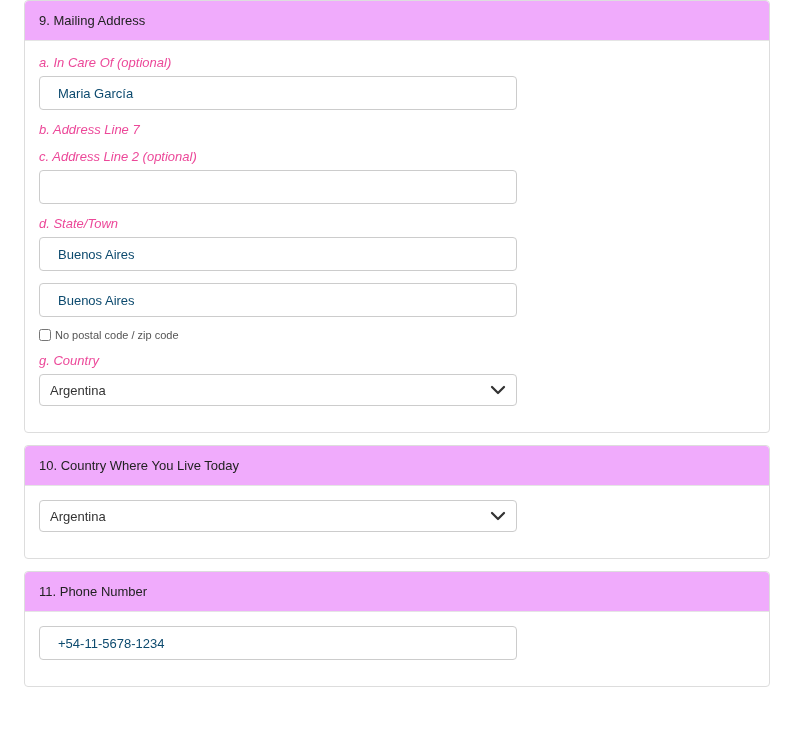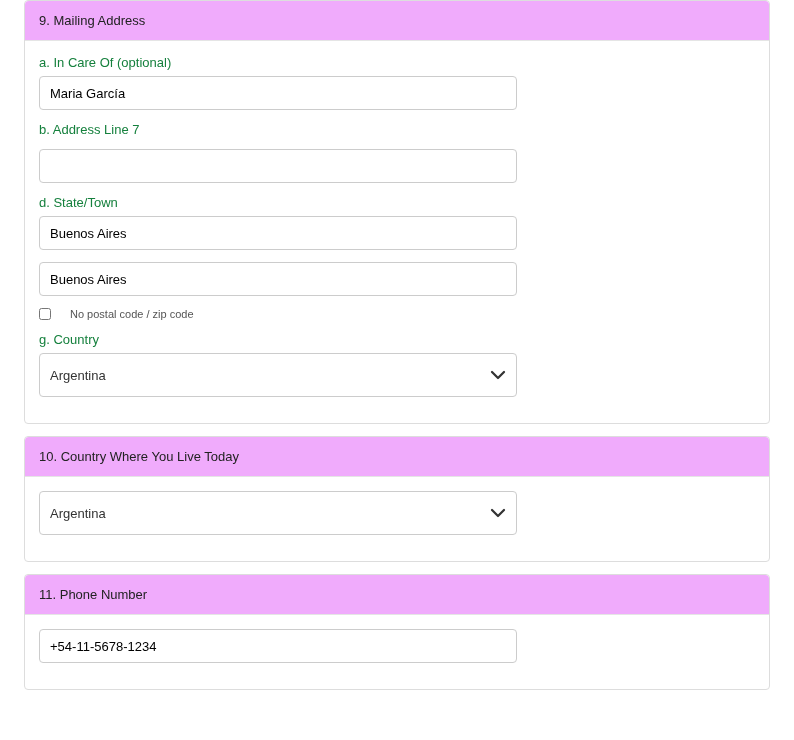"a. In Care Of (optional)" .field-label { color: #15803d -> #ec4899; font-style: none -> italic }
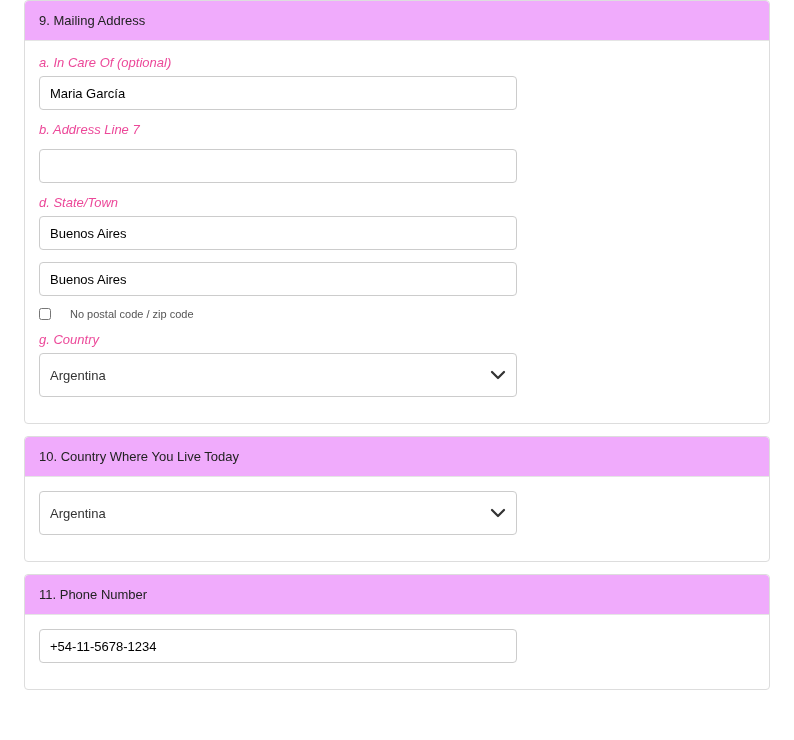"Maria García" .text-input { color: #000000 -> #0c4a6e; padding: 6px 10px -> 6px 18px }
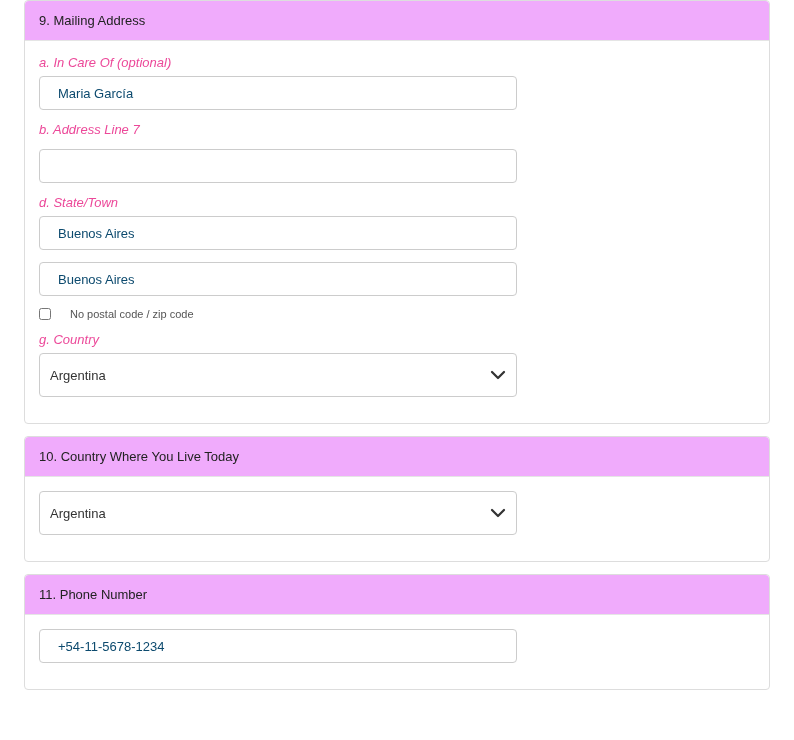"c. Address Line 2 (optional)" label.field-label { html: none -> <label>c. Address Line 2 (optional)</label> }
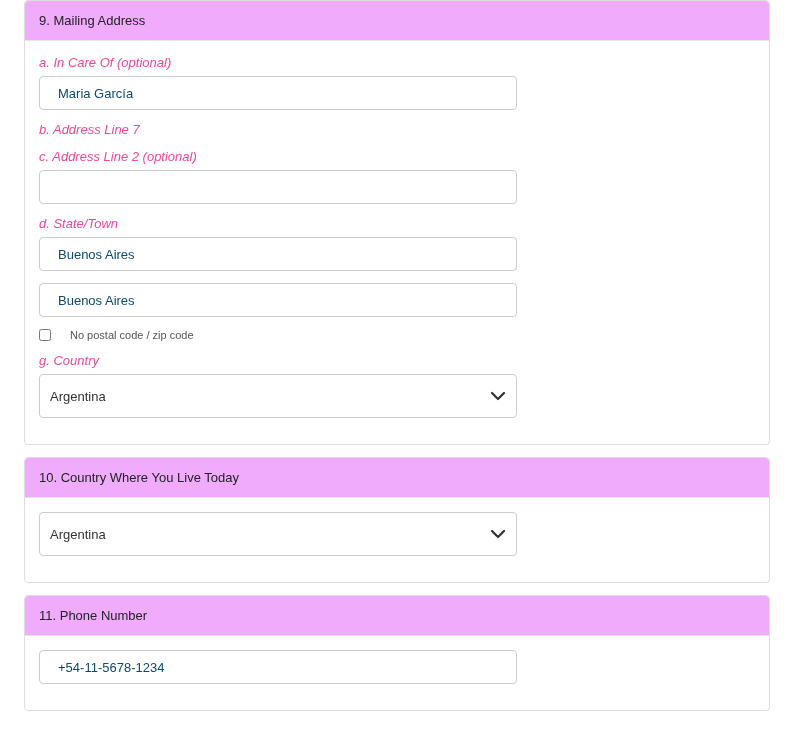"No postal code / zip" .checkbox-row { gap: 19px -> 4px }
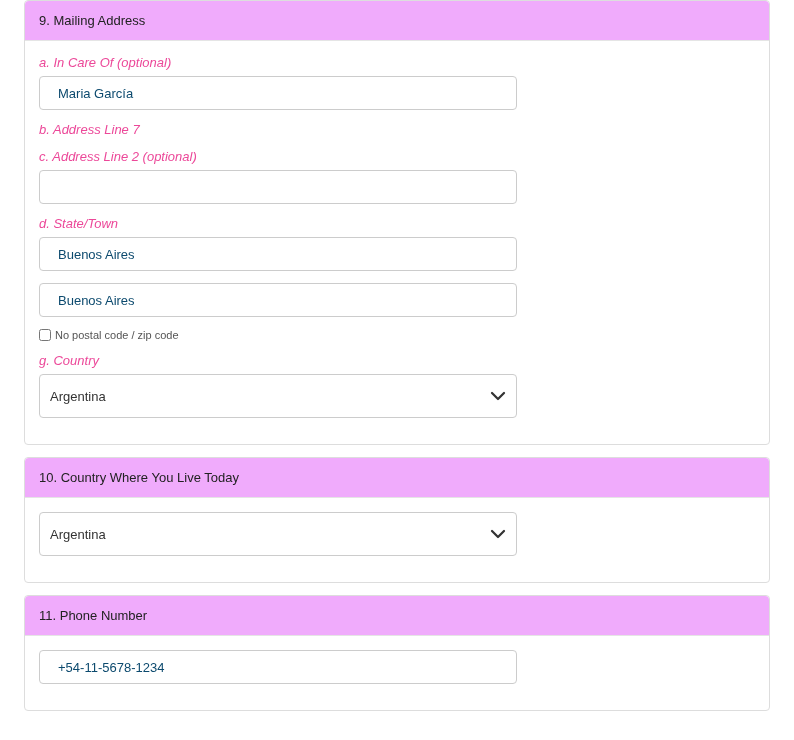"Argentina" .select-input { height: 44px -> 32px }
